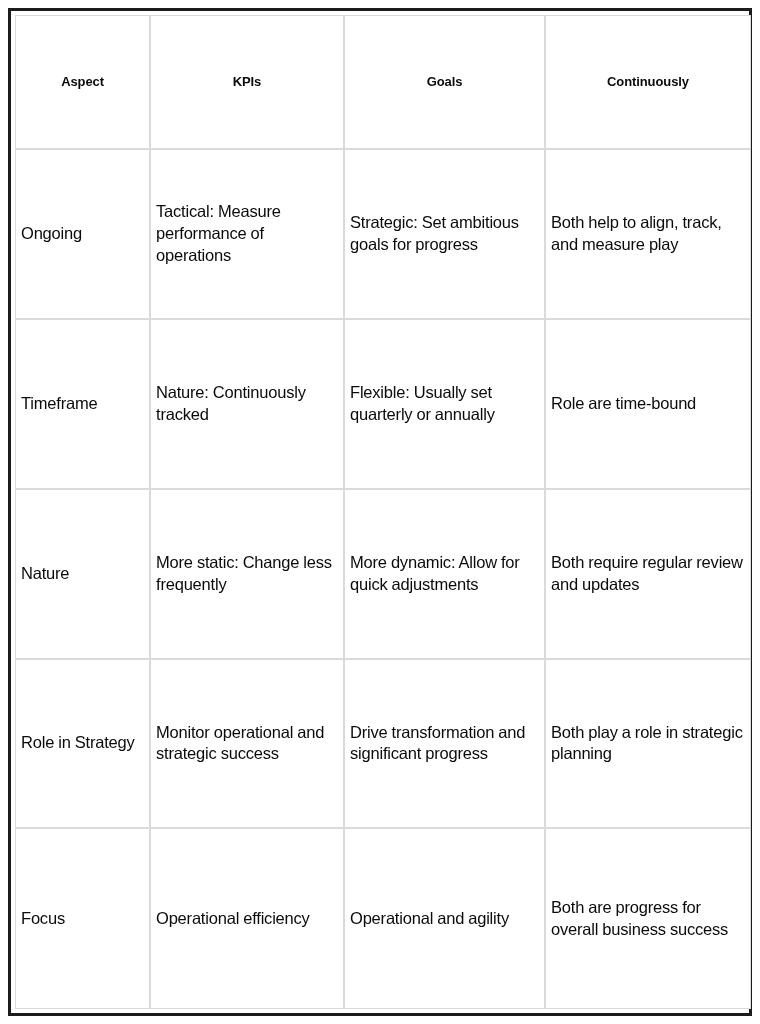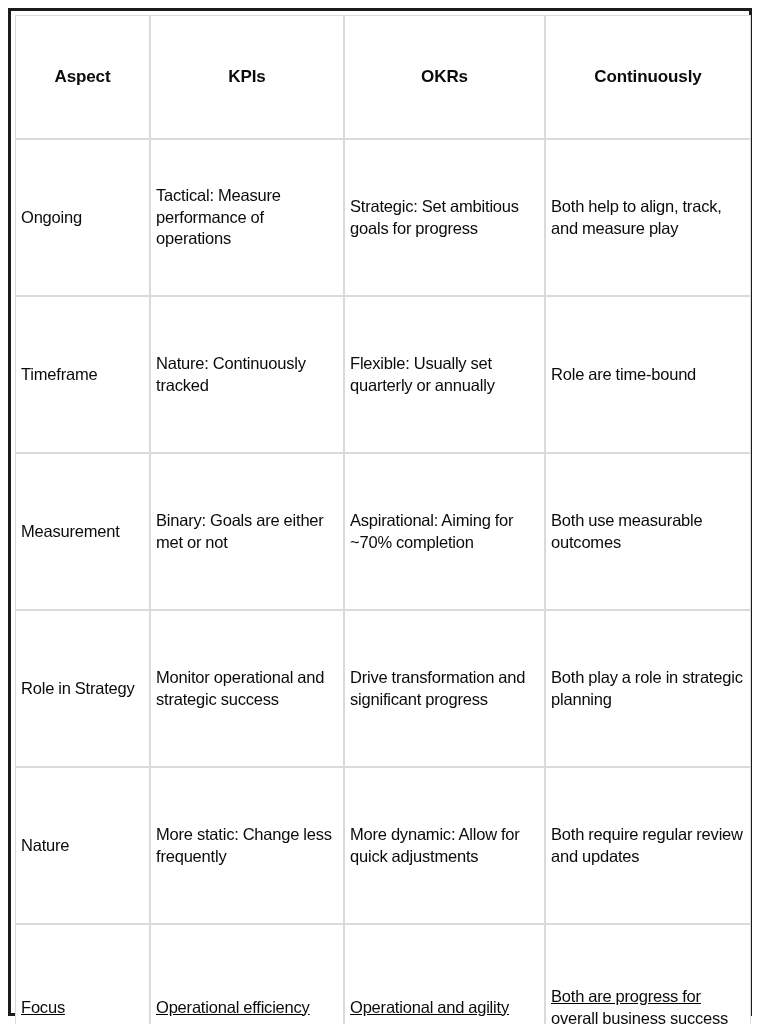"Aspect" #comparison-table tr.header-row td { font-size: 17px -> 13px }
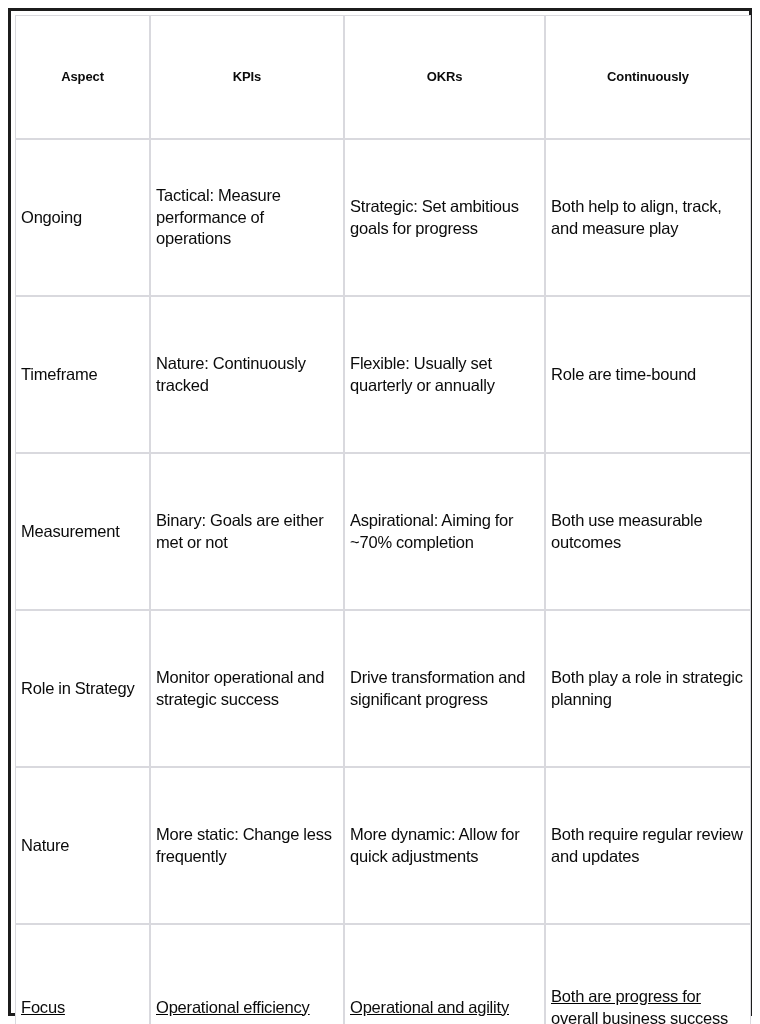"OKRs" span.cell-text { text: OKRs -> Goals }
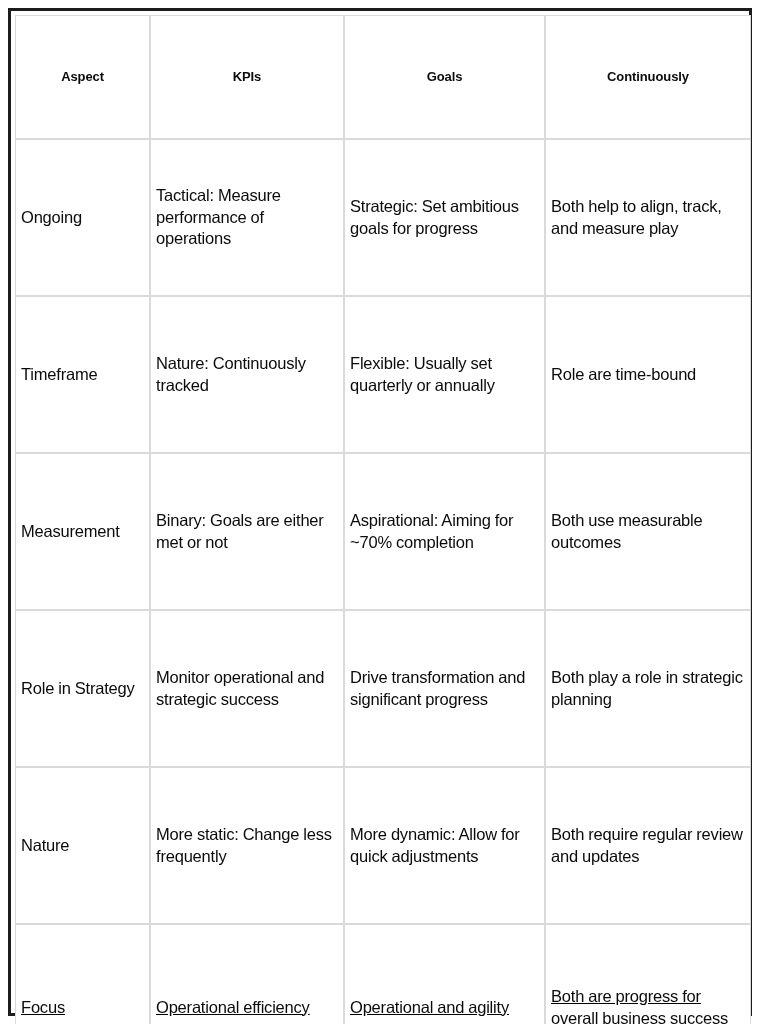"Measurement" tr.row-generic { html: <tr> <td> <span>Measurement</span> </td> <td> <span>Binary: Goals are either met or not</span> </td> <td> <span>Aspirational: Aiming for ~70% completion</span> </td> <td> <span>Both use measurable outcomes</span> </td> </tr> -> none }
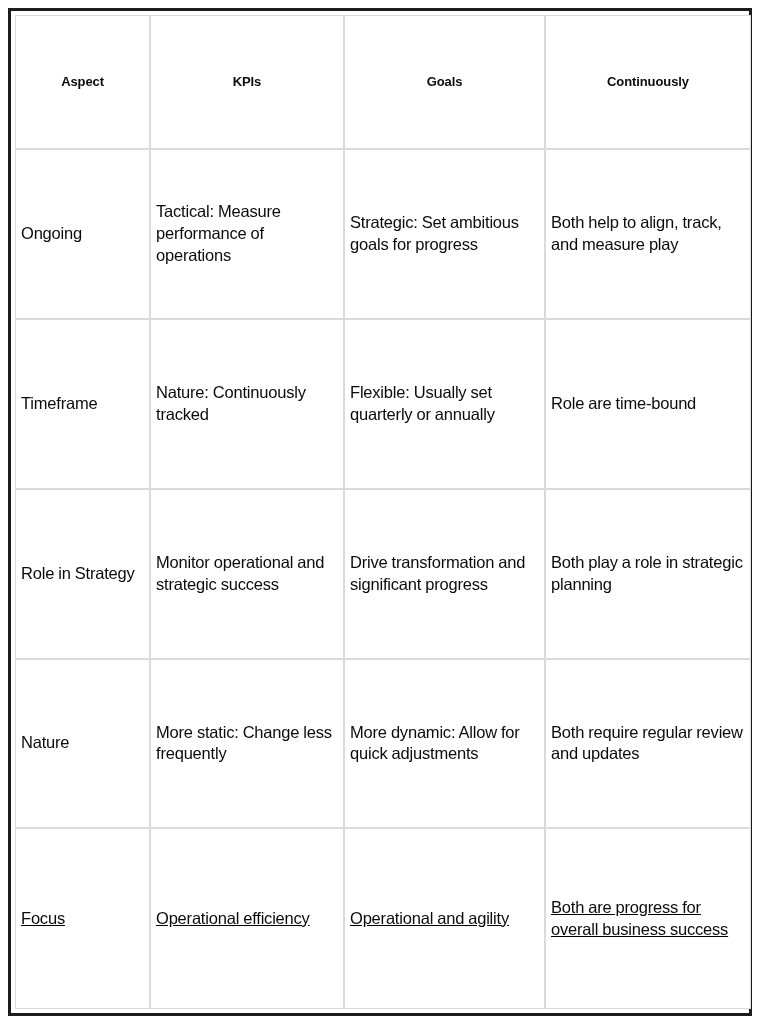"Role in Strategy" tr.row-generic { order: before "Nature" -> after "Nature" }
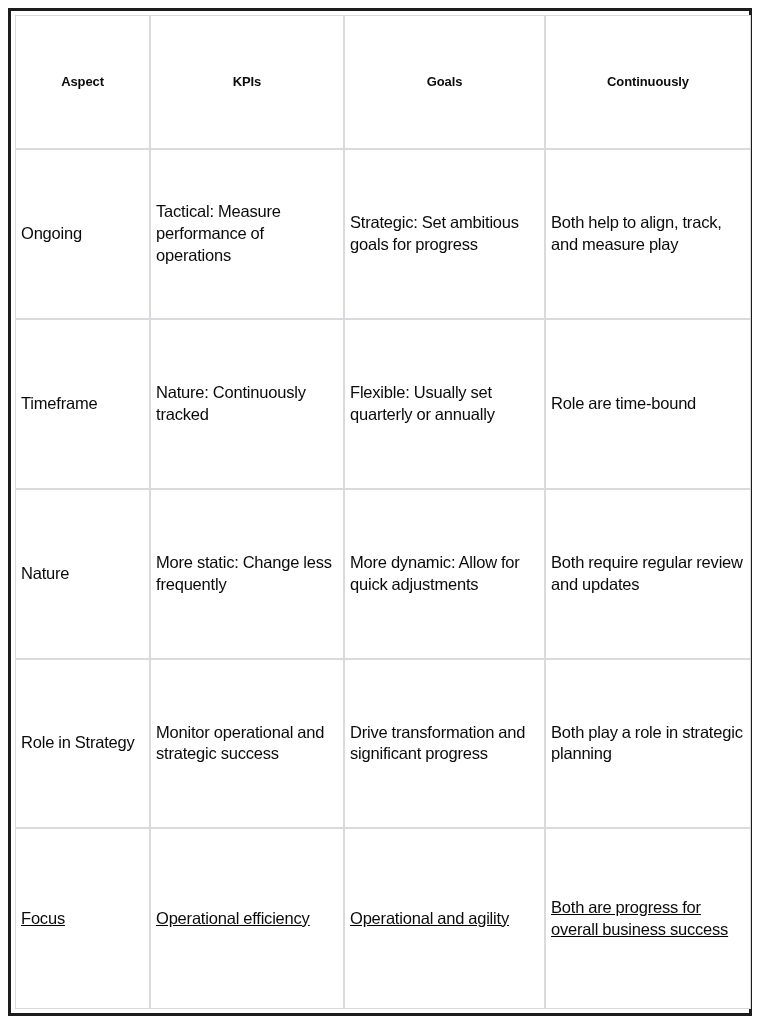"Focus" tr.row-focus { text-decoration: underline -> none }
